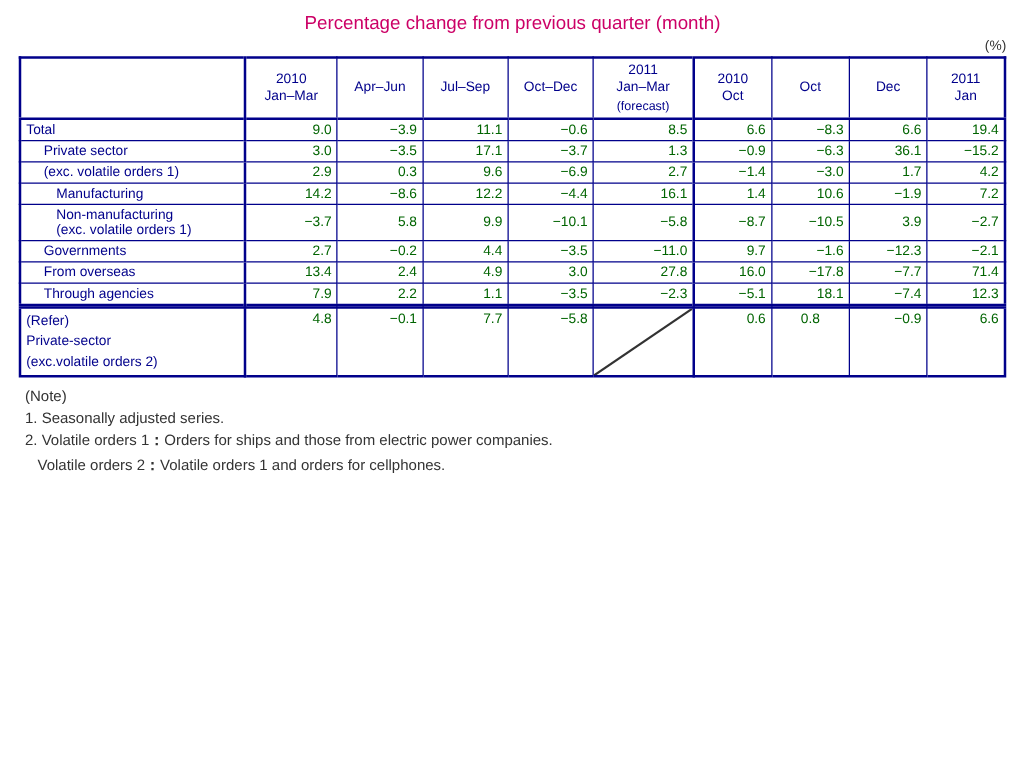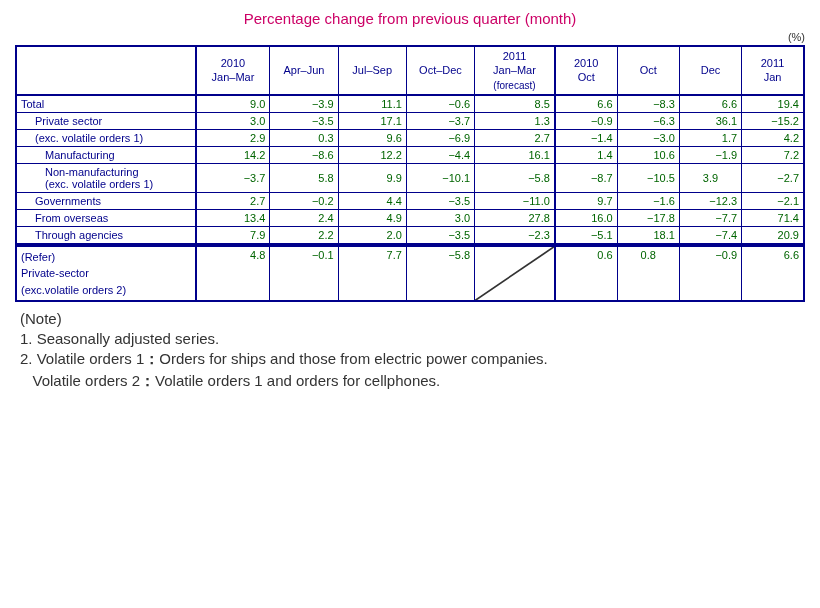"3.9" td { text-align: center -> none }
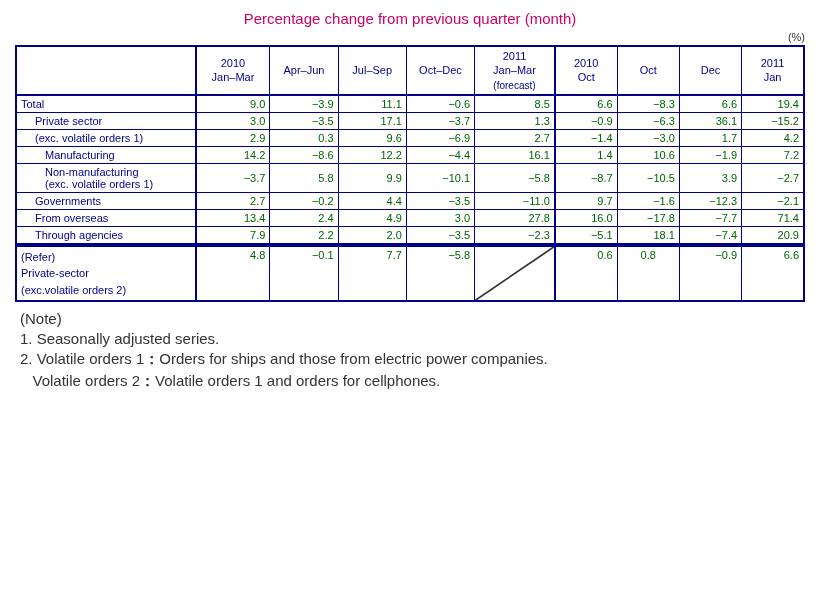"2.0" td { text: 2.0 -> 1.1 }
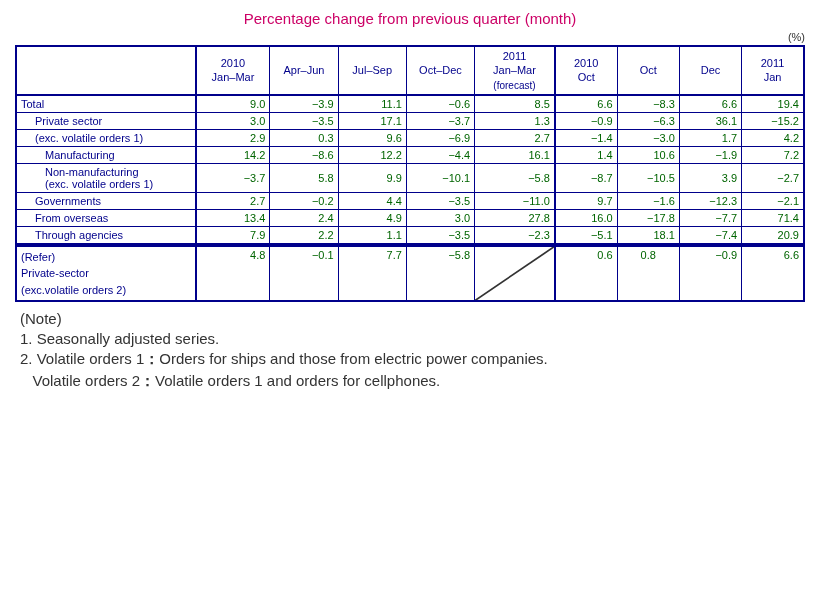"20.9" td { text: 20.9 -> 12.3 }
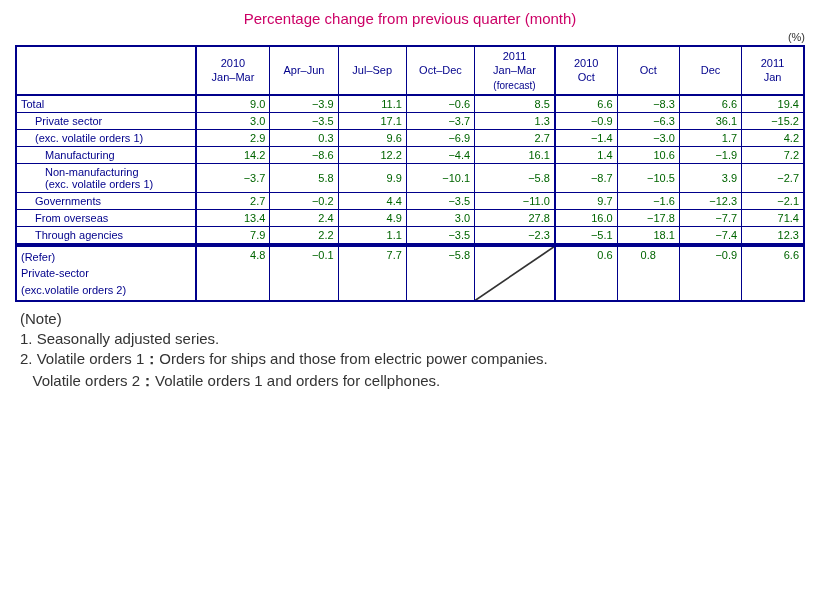"(Note)" .note-section { font-size: 15px -> 12px }
